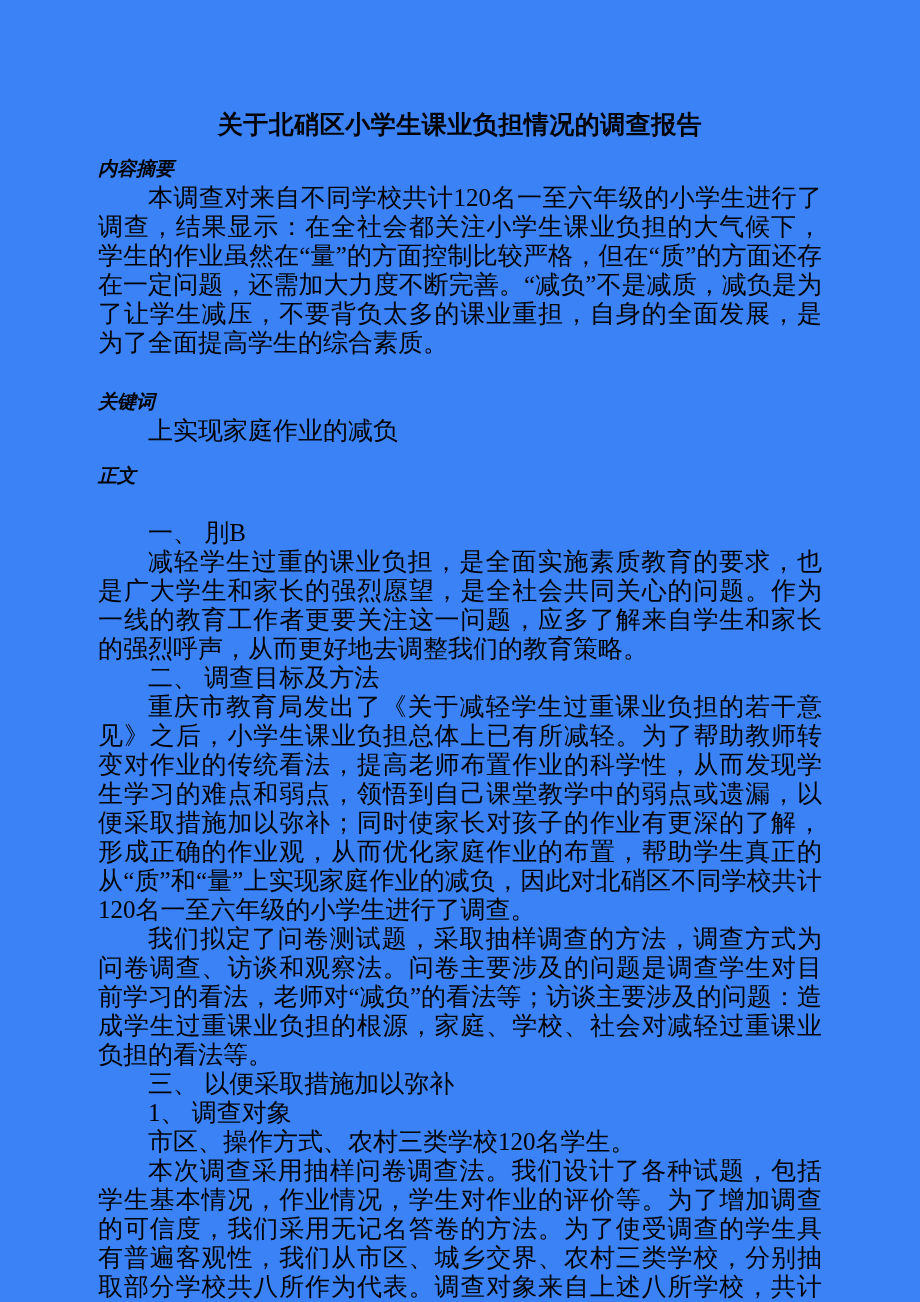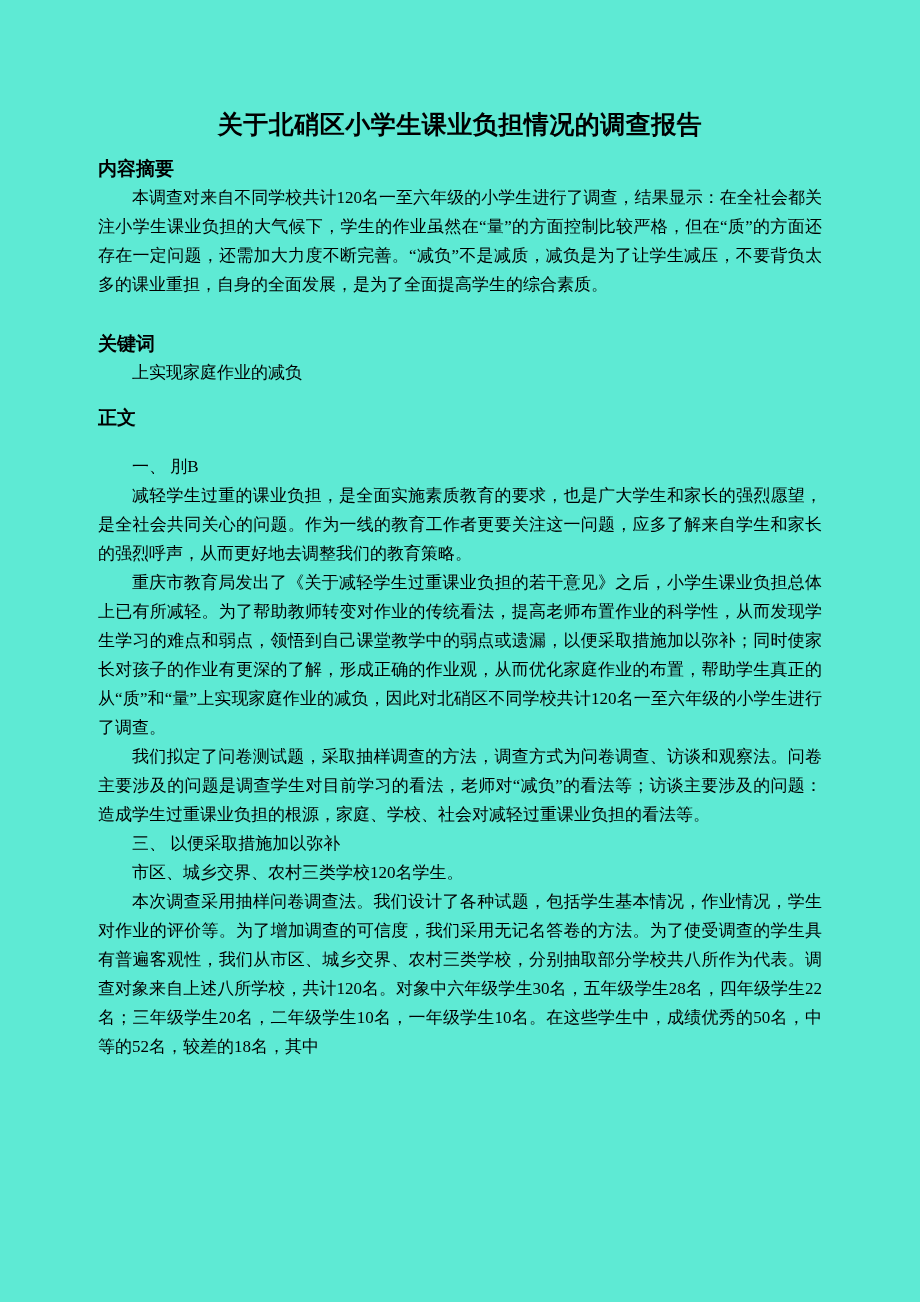"关于北硝区小学生课业负担情况的调查报告" .page { background: #5eead4 -> #3b82f6 }
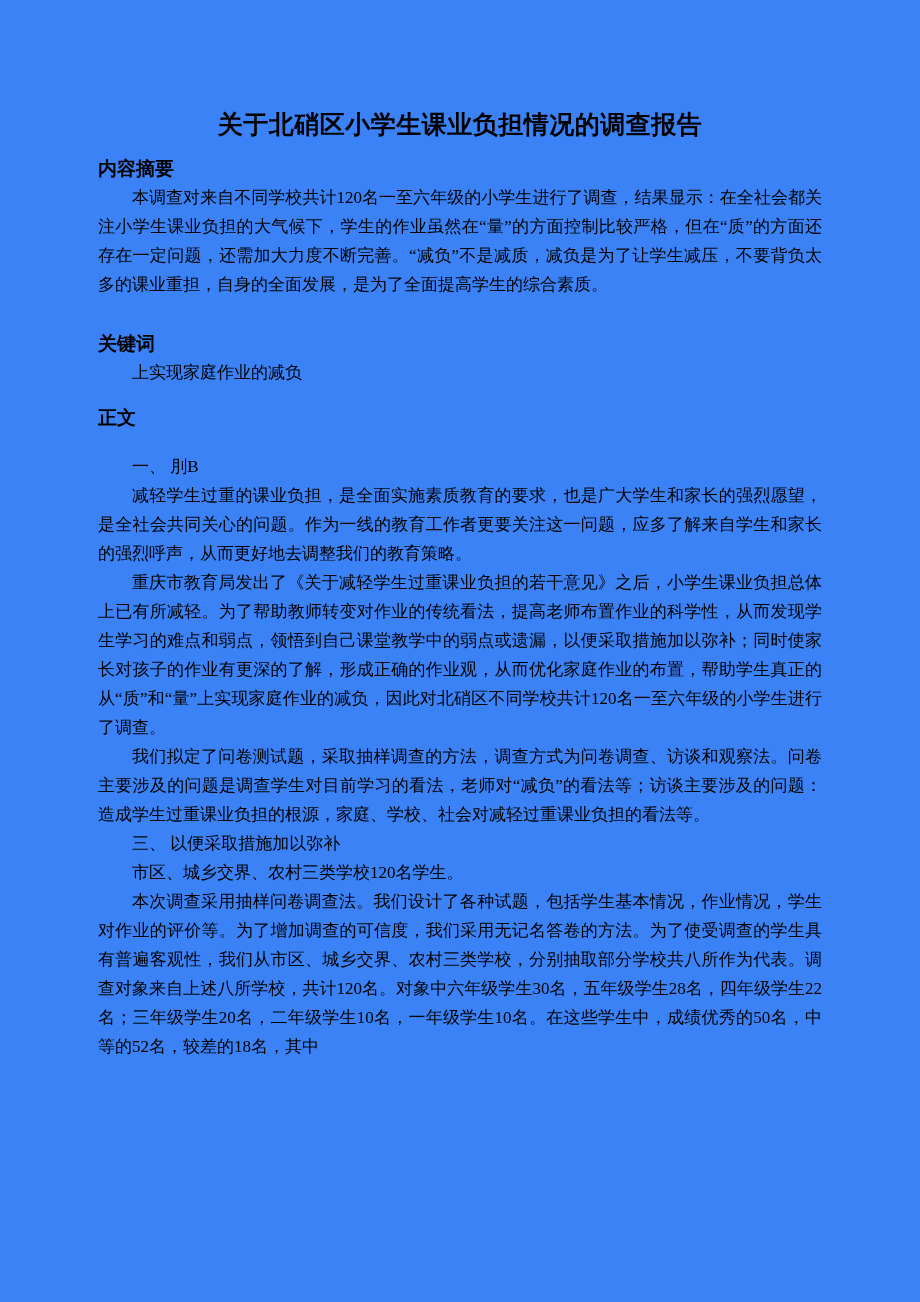"内容摘要" .heading { font-style: none -> italic }
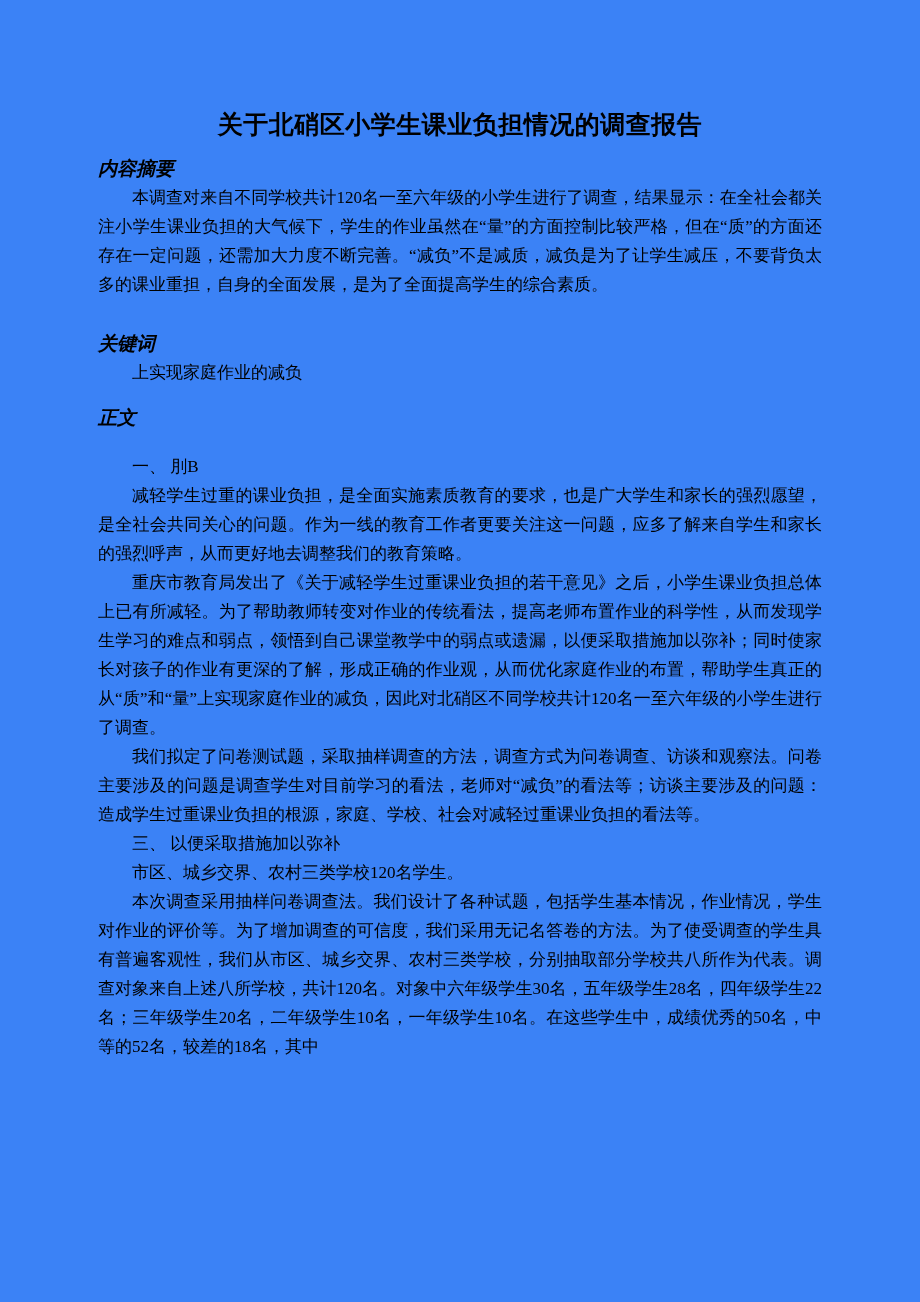"本调查对来自不同学校共计120名一至六年级的小学生进行了调查，结果显示：在全社会" .para { font-size: 17px -> 25px }
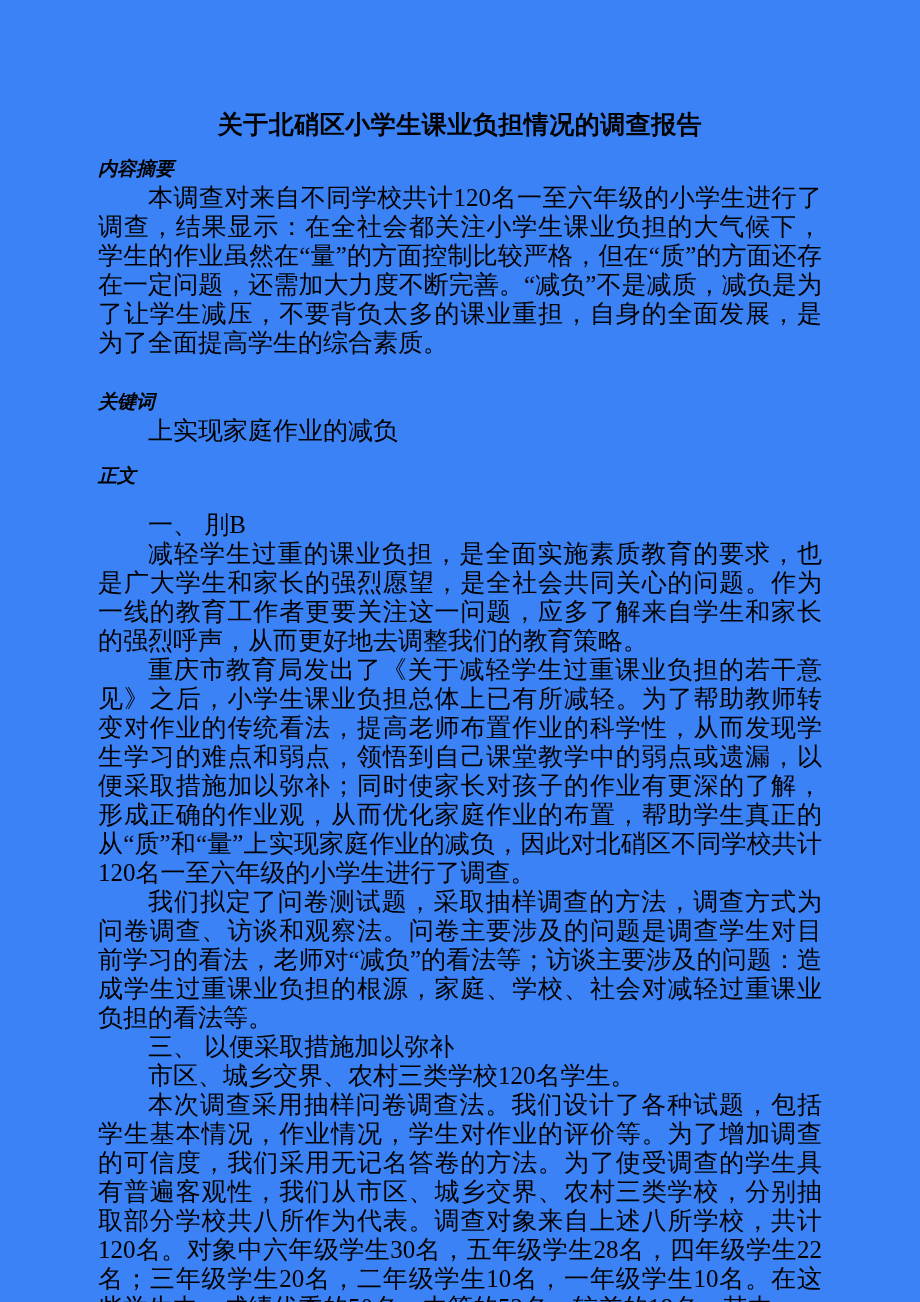"一、 刖B" .gap-s1 { margin-top: 20px -> 28px }
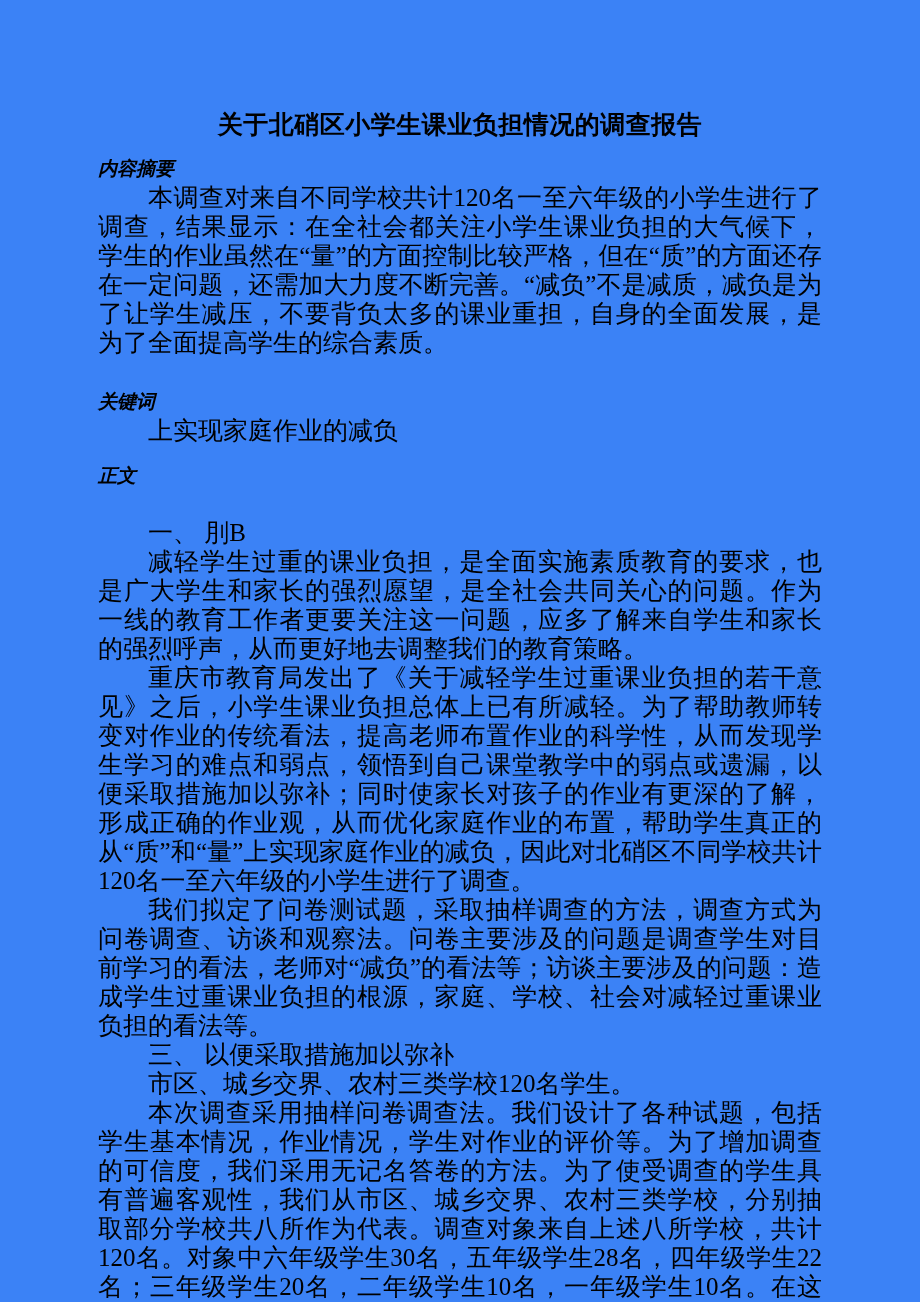"二、 调查目标及方法" p.para { html: none -> <p>二、 调查目标及方法</p> }
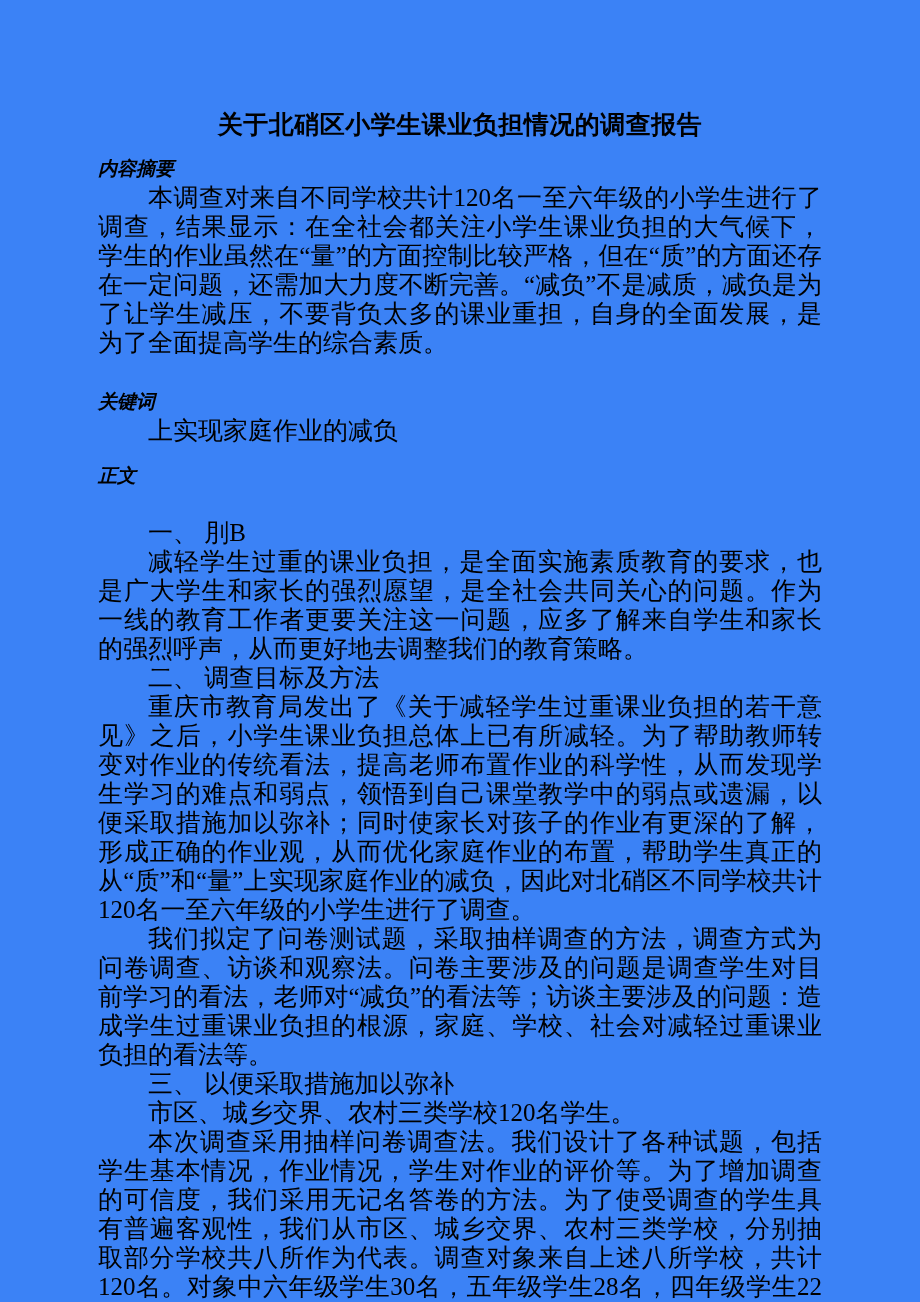"1、 调查对象" p.para { html: none -> <p>1、 调查对象</p> }
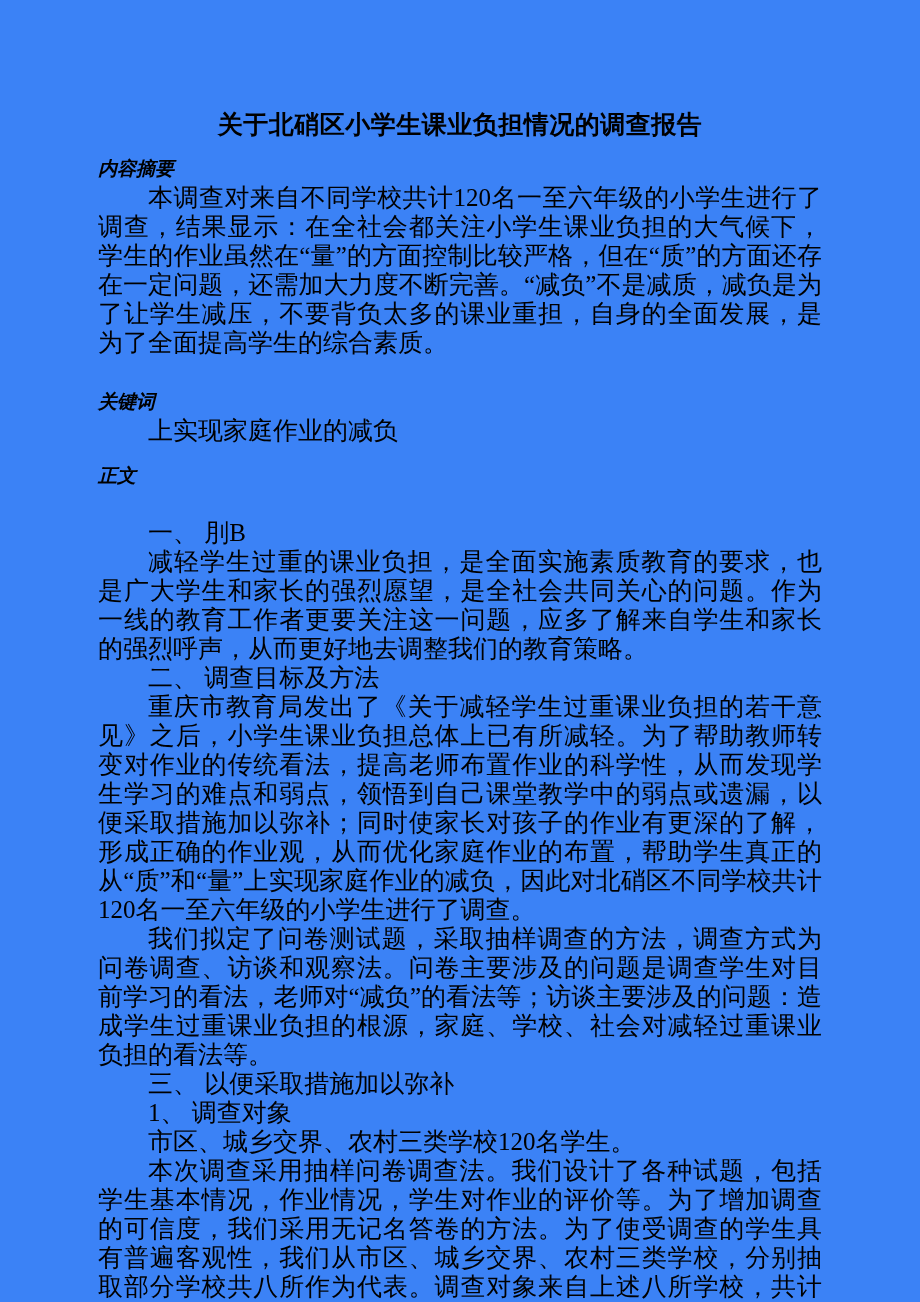"市区、城乡交界、农村三类学校120名学生。" p.para { text: 城乡交界 -> 操作方式 }
